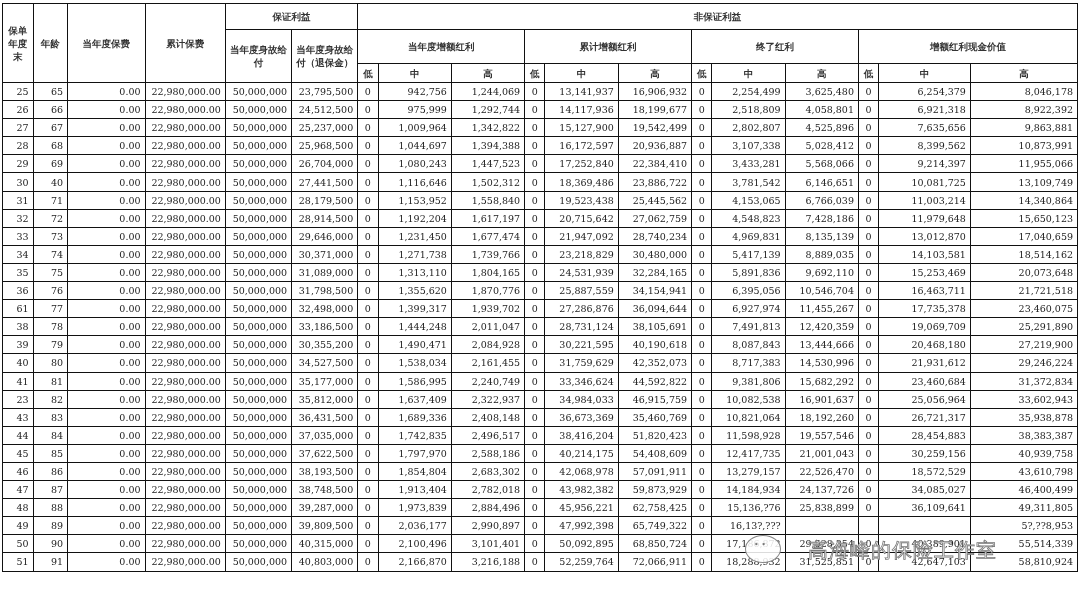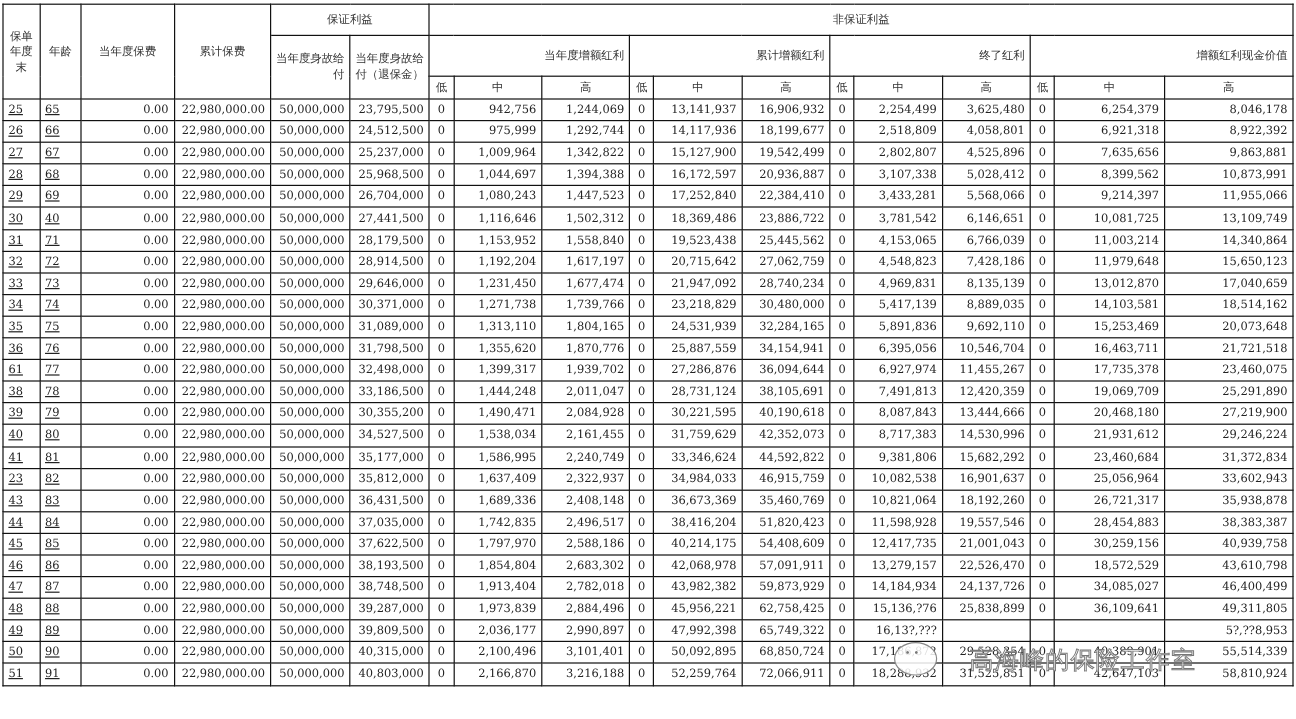"保证利益" th { font-weight: normal -> bold }
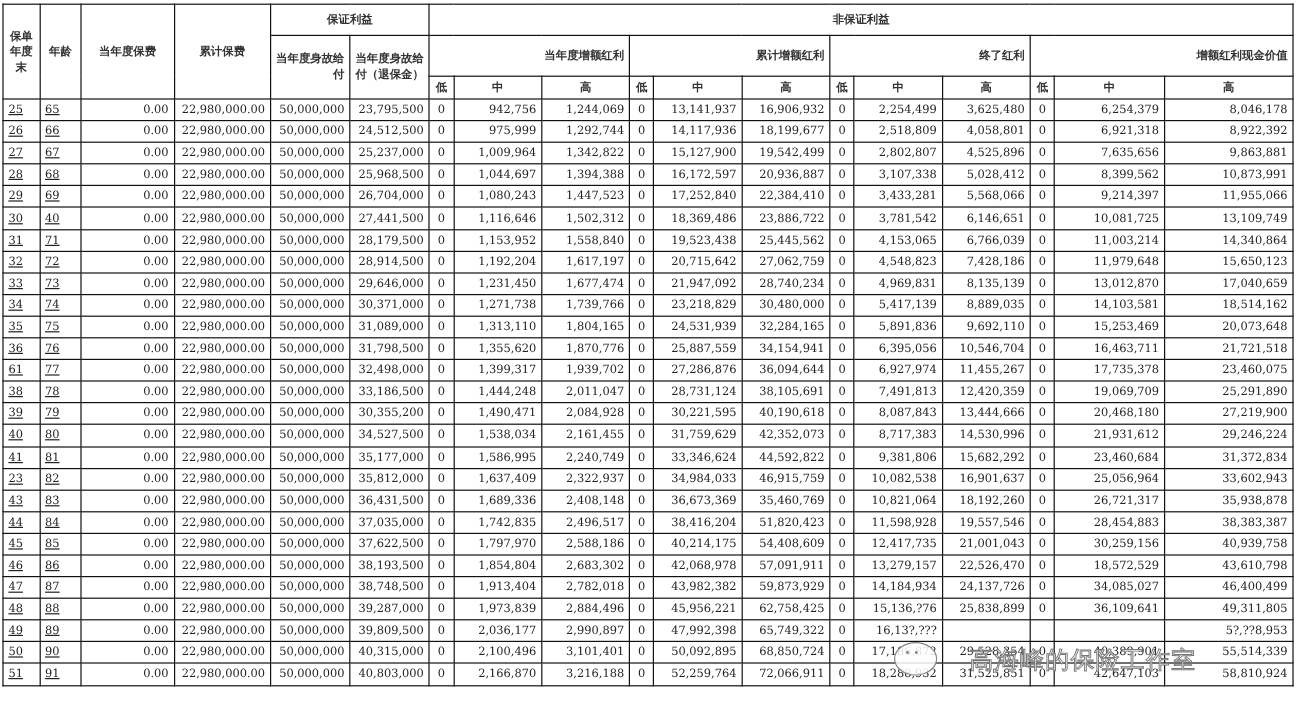"当年度身故给付" tr.h2 th { text-align: right -> none }
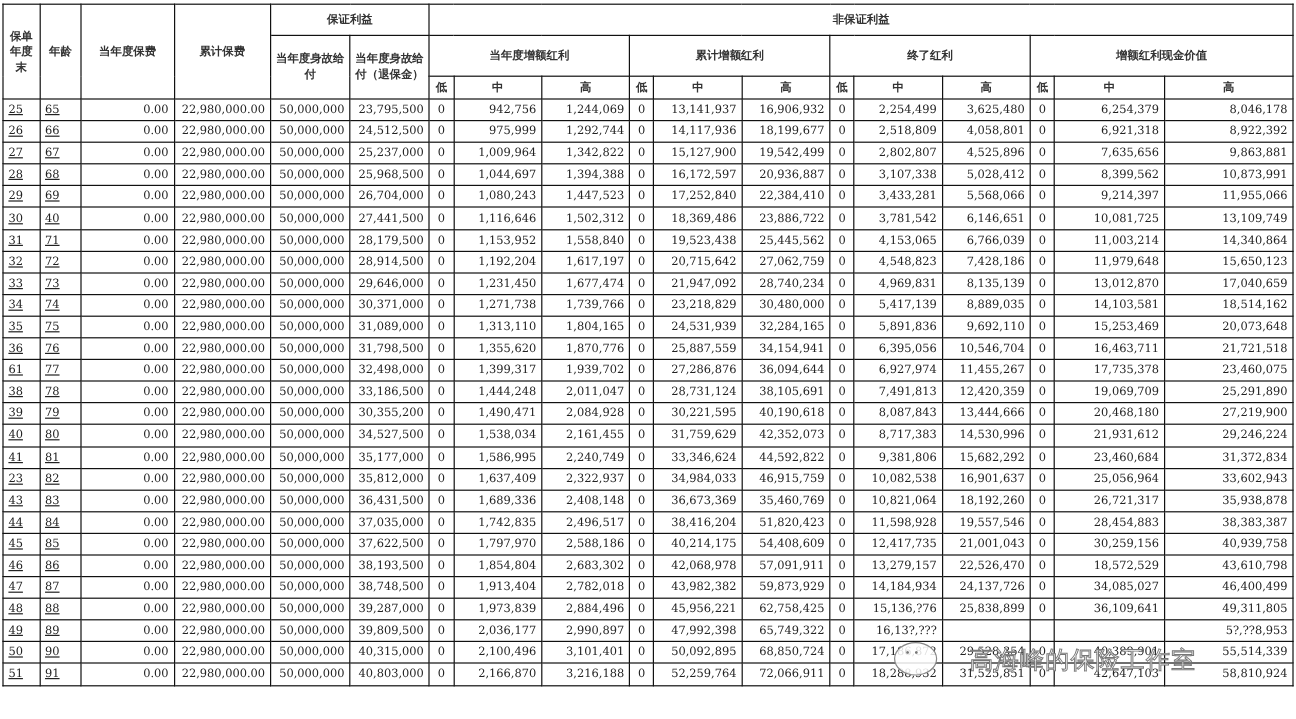"25" td.l { text-align: left -> right; text-decoration: underline -> none }
